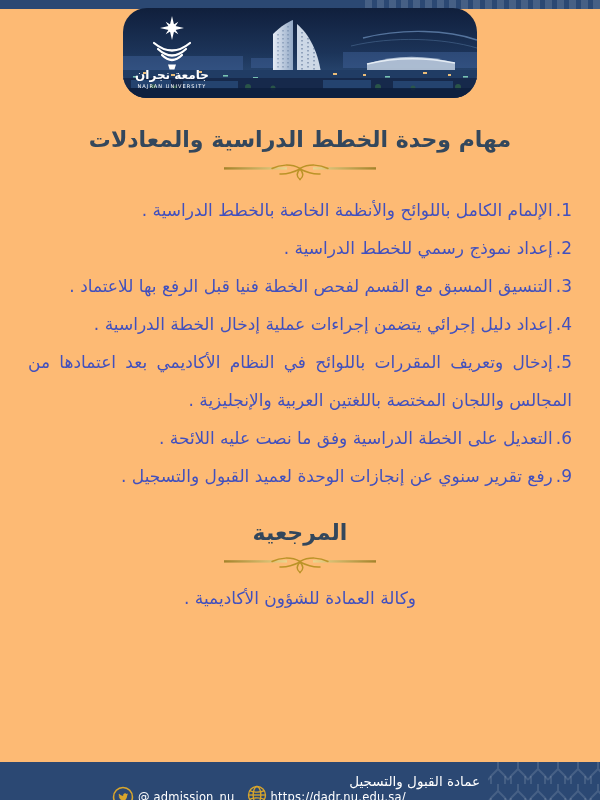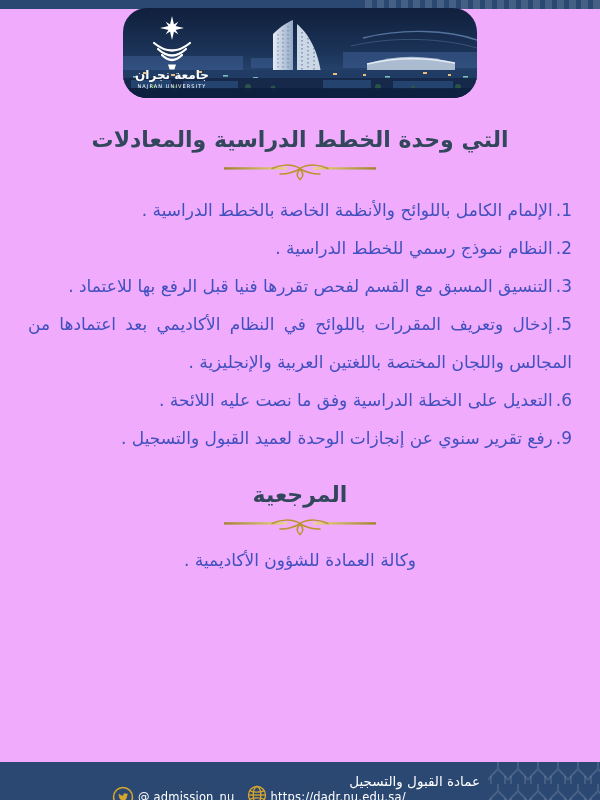"جامعة نجران" .page { background: #f0abfc -> #fdba74 }
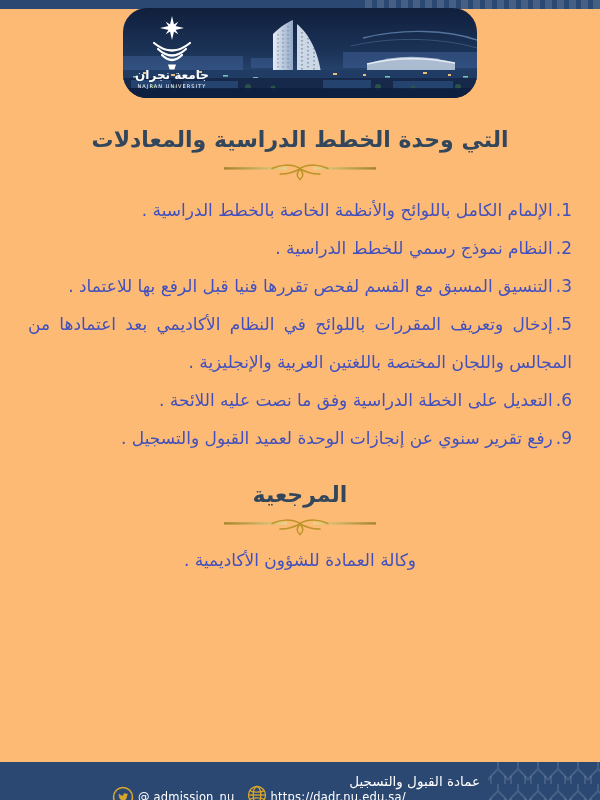"التي وحدة الخطط الدراسية والمعادلات" div.doc-title { text: التي -> مهام }
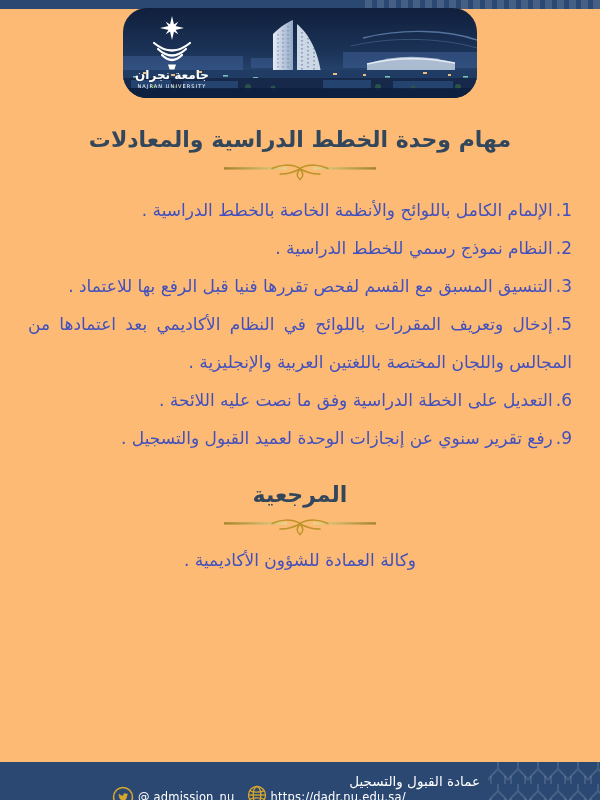"النظام نموذج رسمي للخطط الدراسية" span { text: النظام -> إعداد }
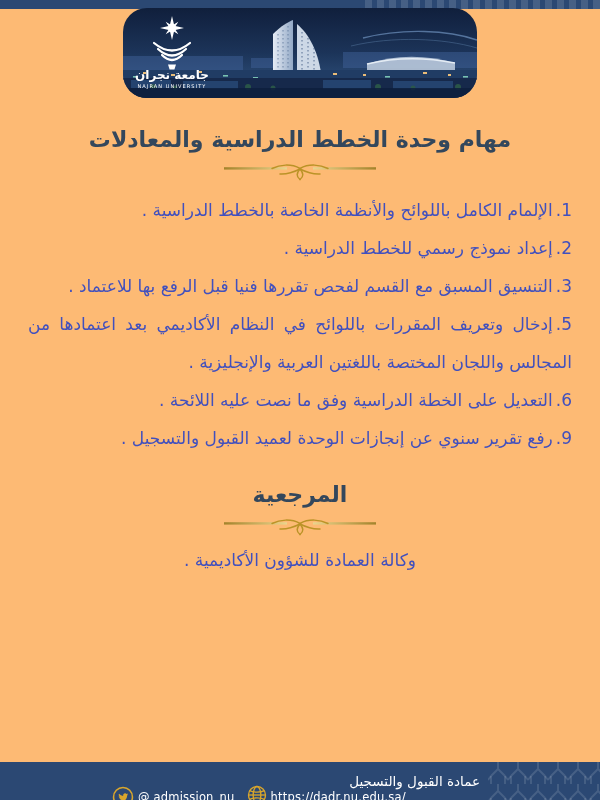"التنسيق المسبق مع القسم لفحص" span { text: تقررها -> الخطة }
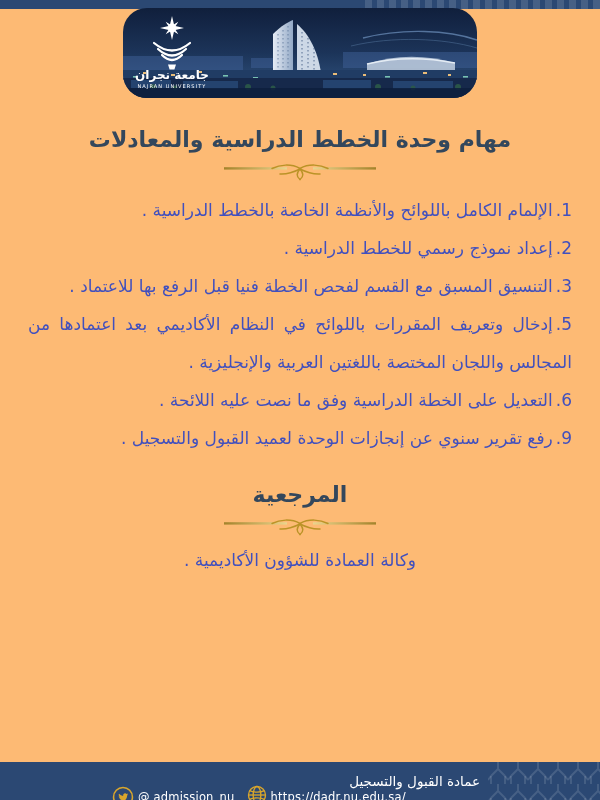"4.إعداد دليل إجرائي يتضمن إجراءات" div.task-item { html: none -> <div><span>4.</span><span>إعداد دليل إجرائي يتضمن إجراءات عملية إدخال الخطة الدراسية .</span></div> }
